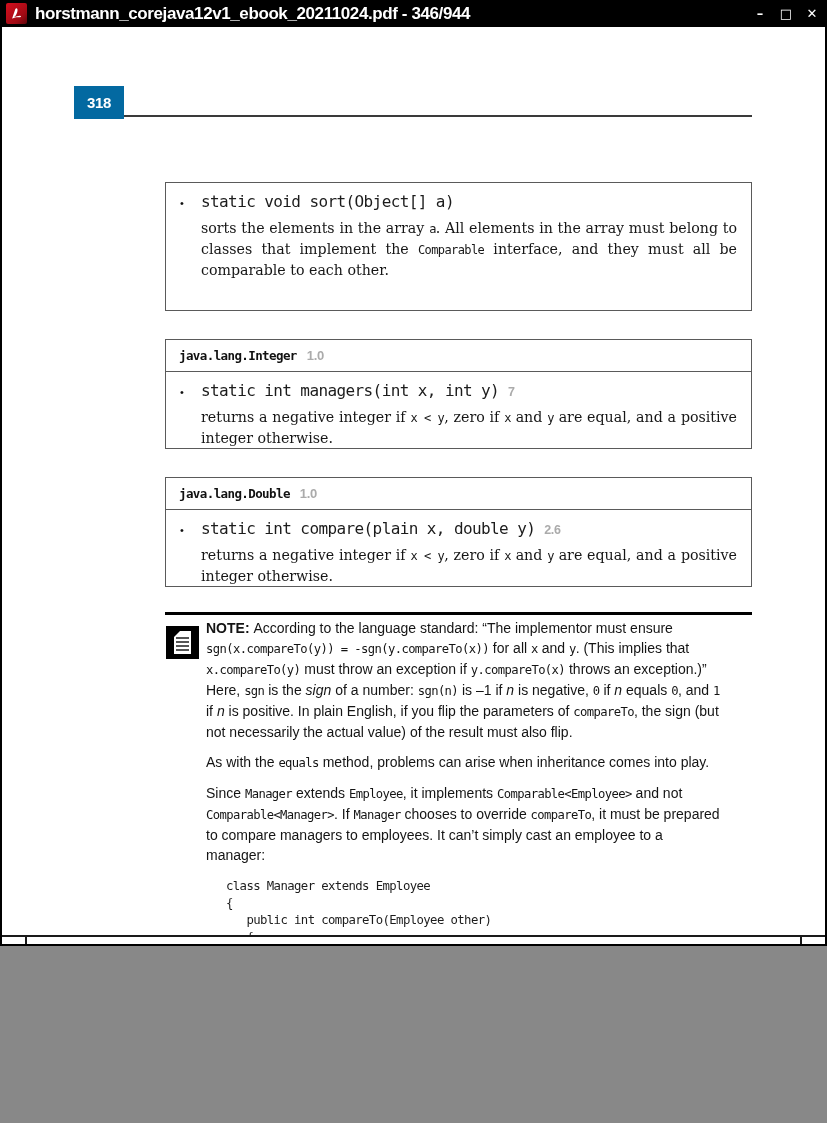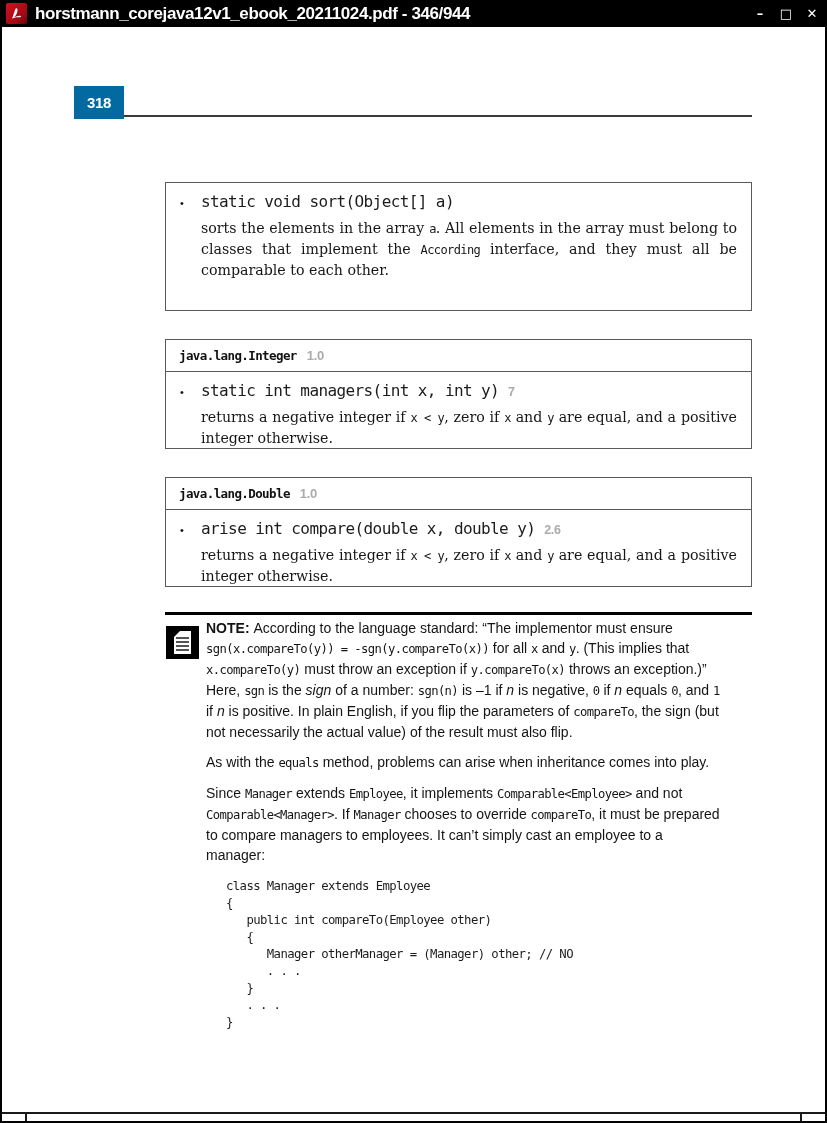"horstmann_corejava12v1_ebook_20211024.pd" .window { height: 1123px -> 946px }
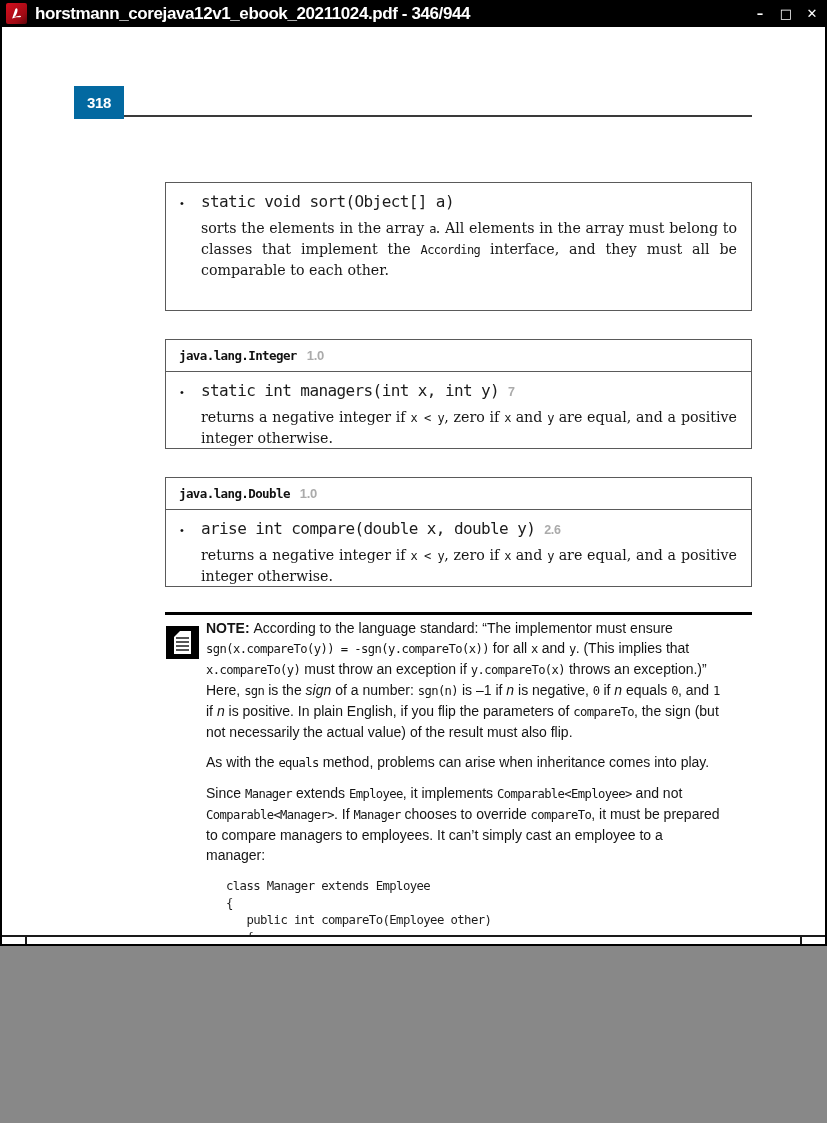"According" span.seg-mono { text: According -> Comparable }
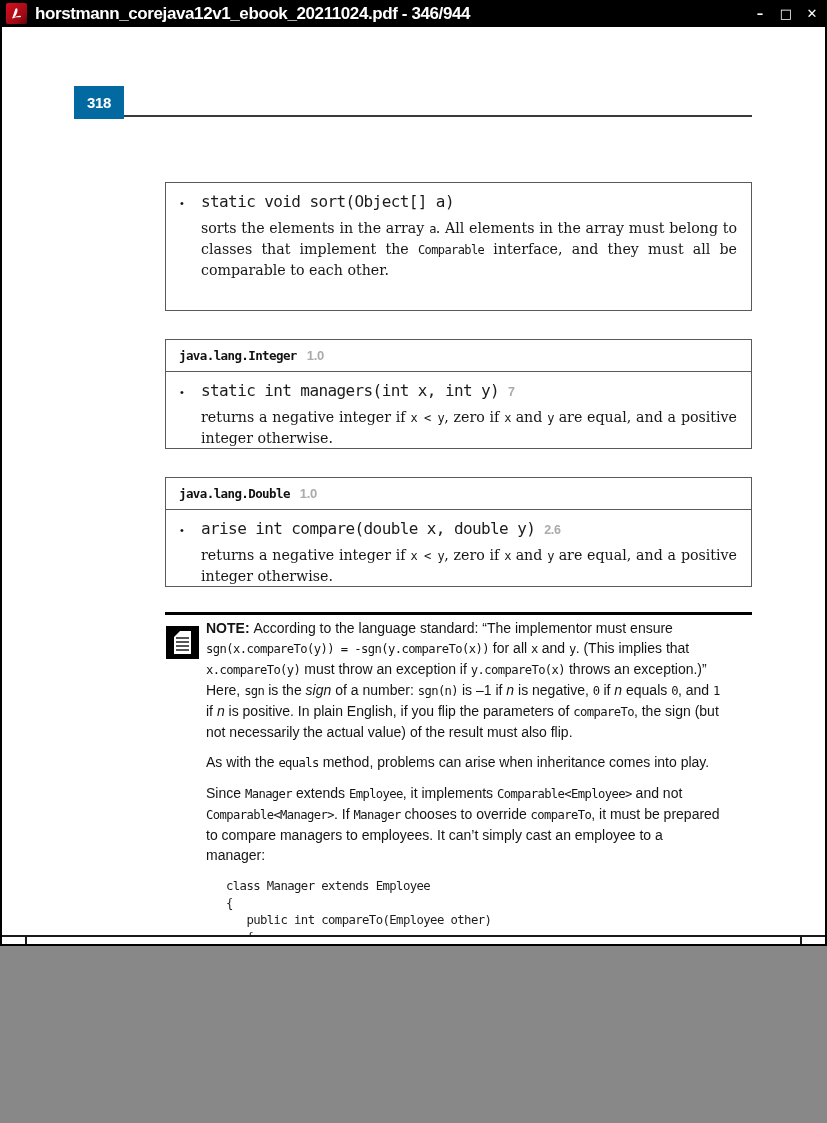"arise int compare(double x, double" span.api-signature { text: arise int compare(double -> static int compare(plain }
